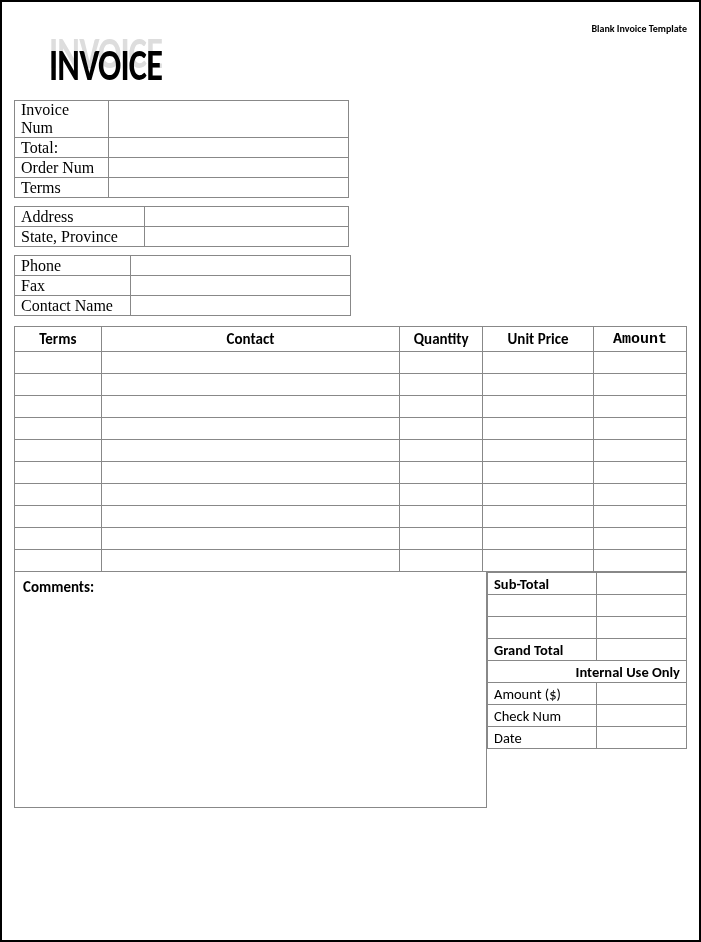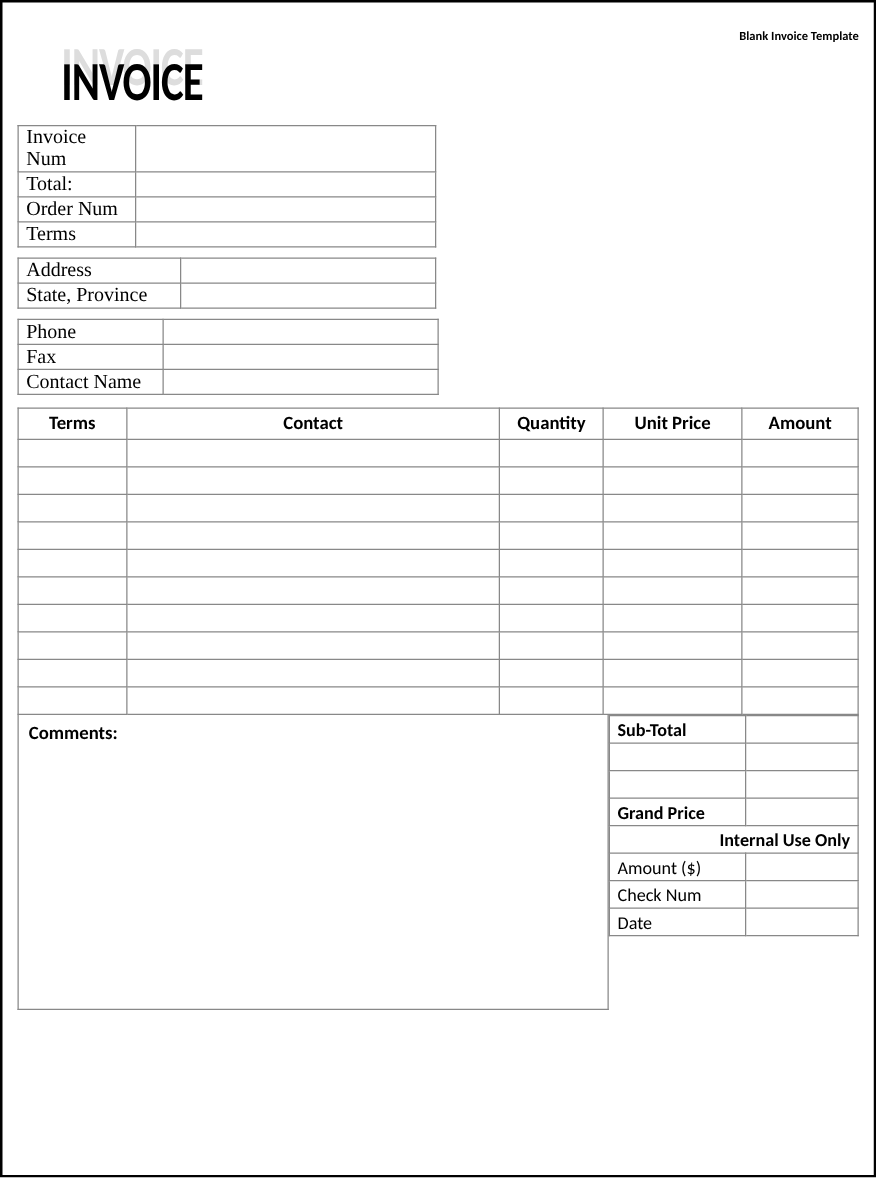"Amount" .col-amount { font-family: none -> Liberation Mono, monospace }
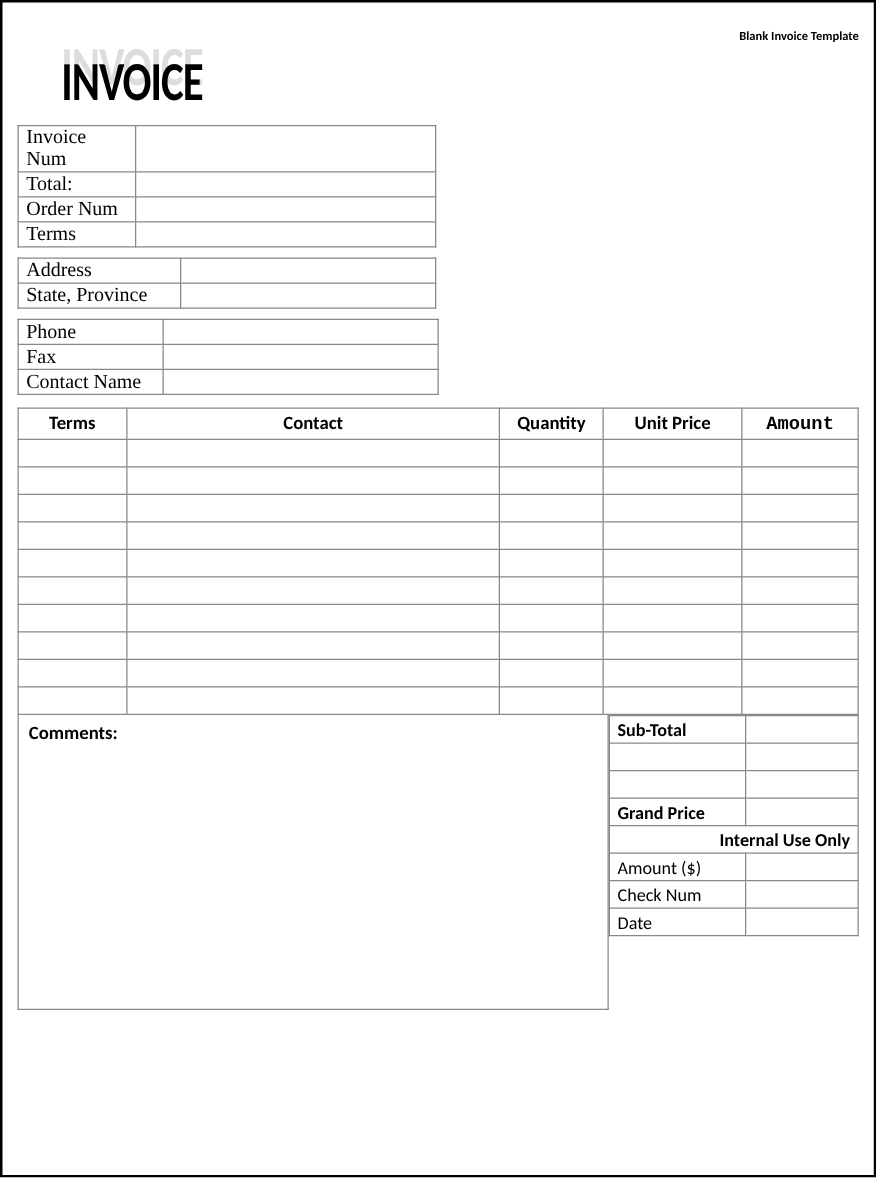"Grand Price" td.tlabel { text: Price -> Total }
